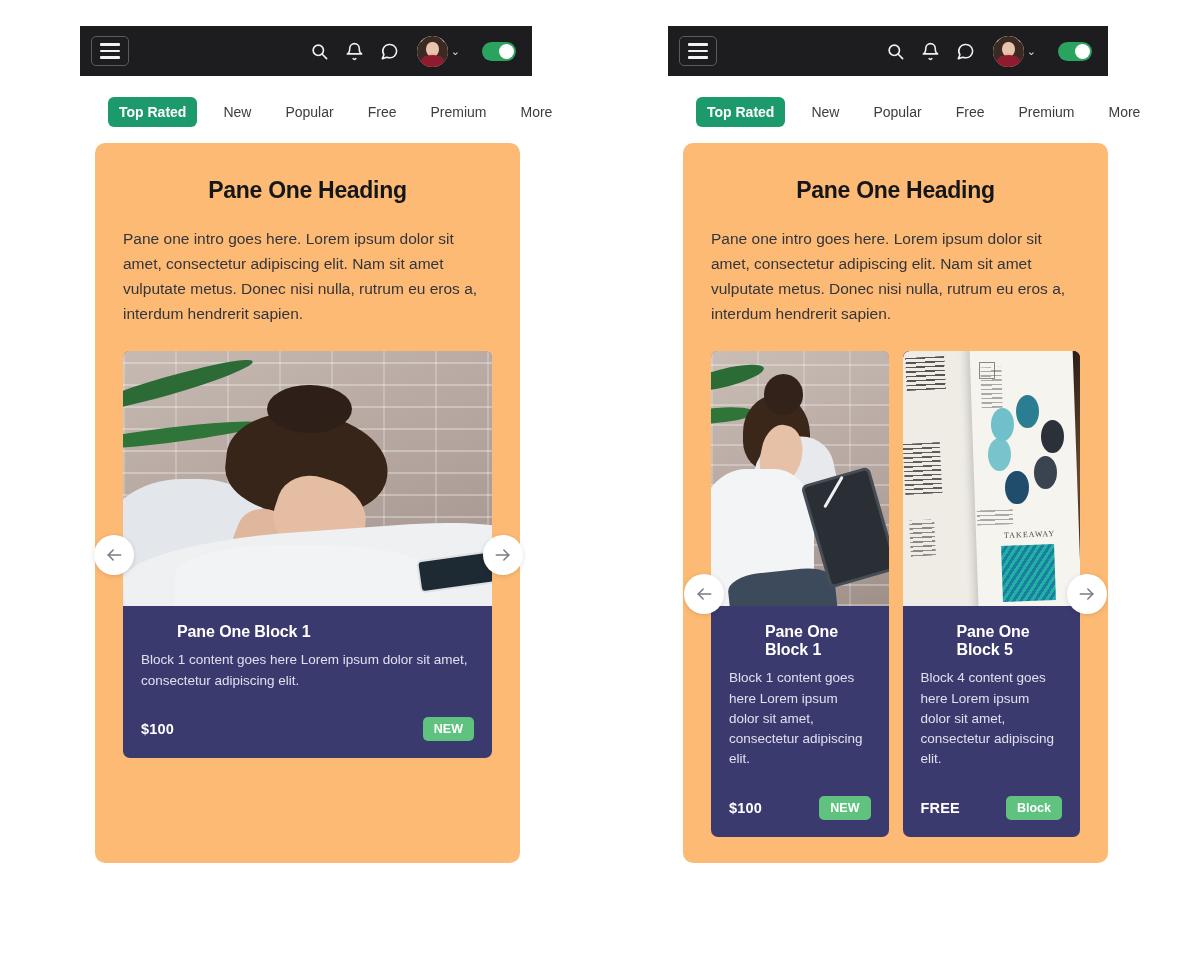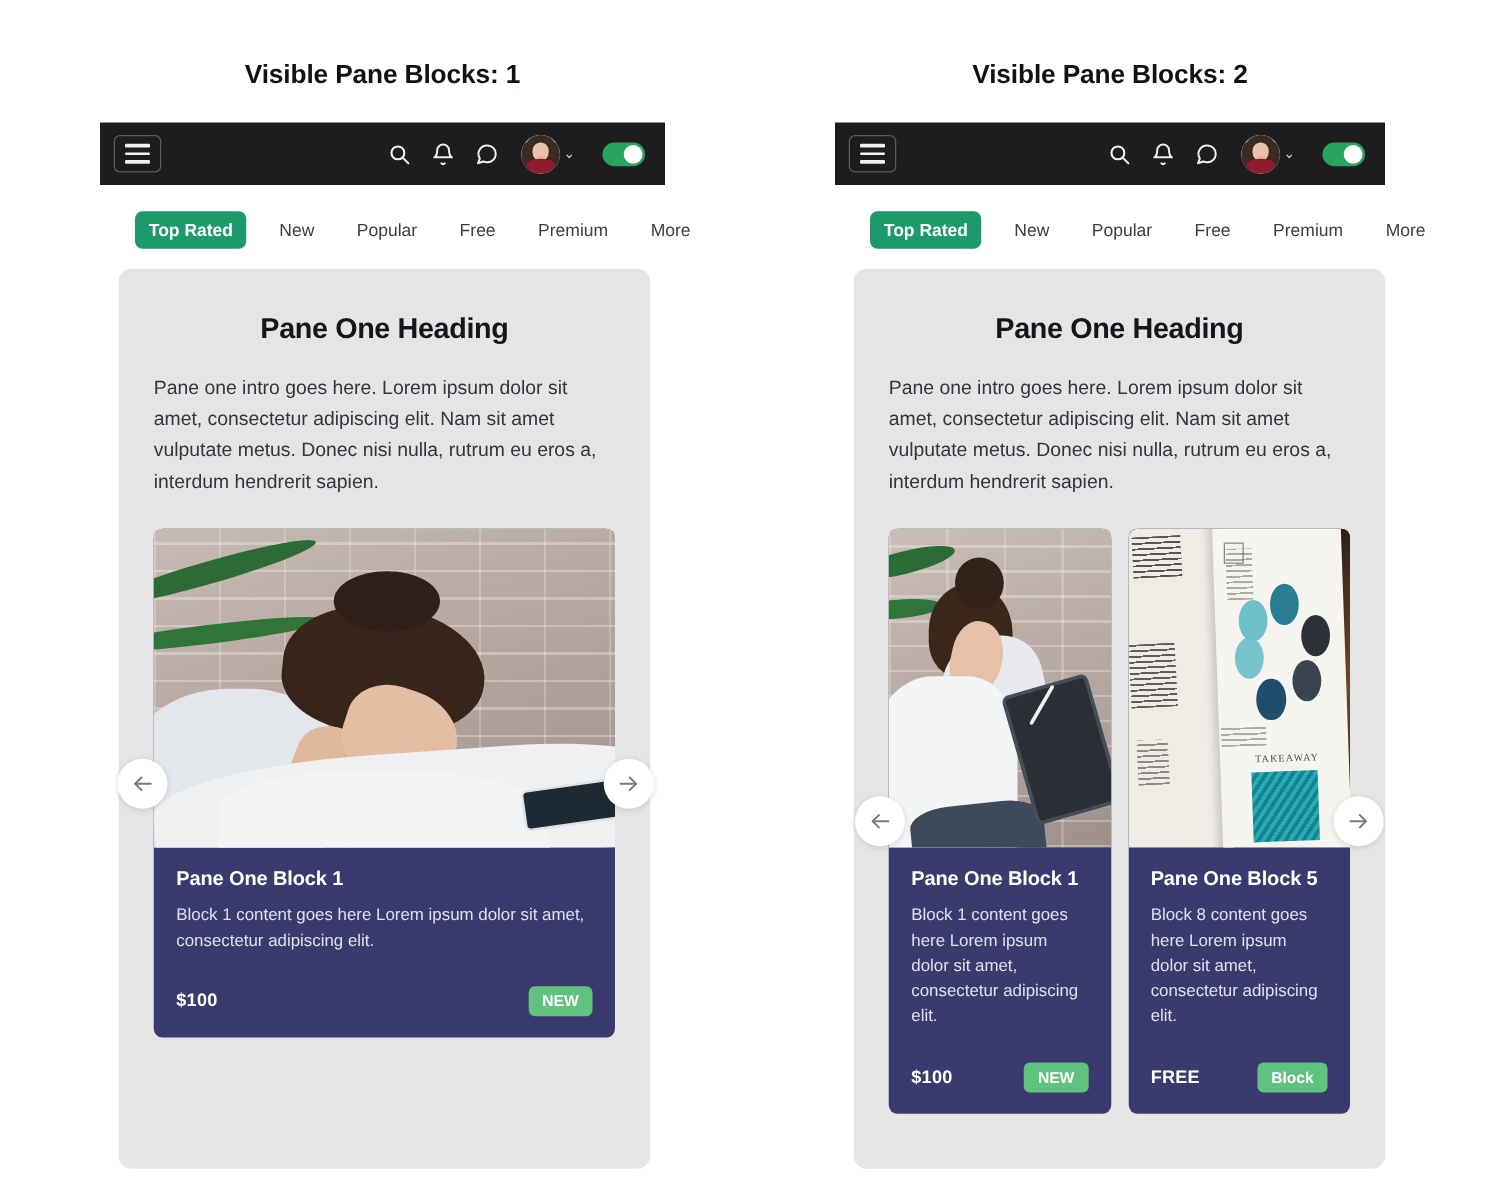"Visible Pane Blocks: 1" div.pane-title { html: <div>Visible Pane Blocks: 1</div> -> none }
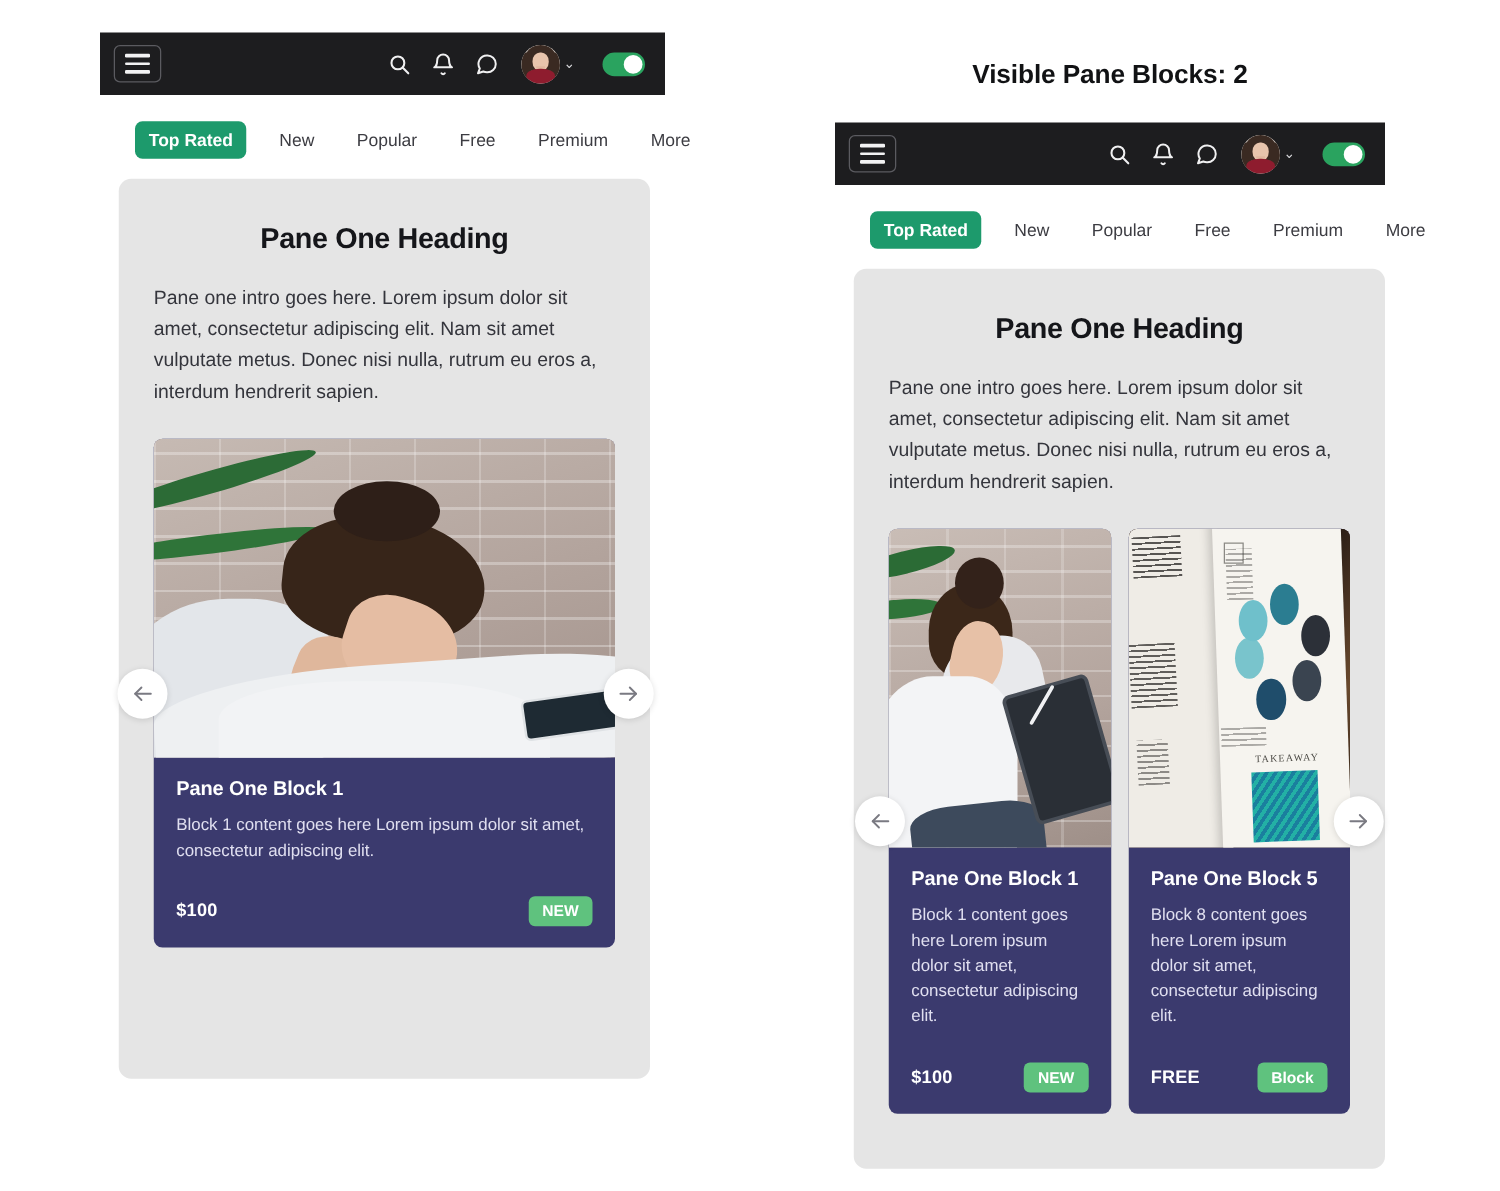"Visible Pane Blocks: 2" div.pane-title { html: <div>Visible Pane Blocks: 2</div> -> none }
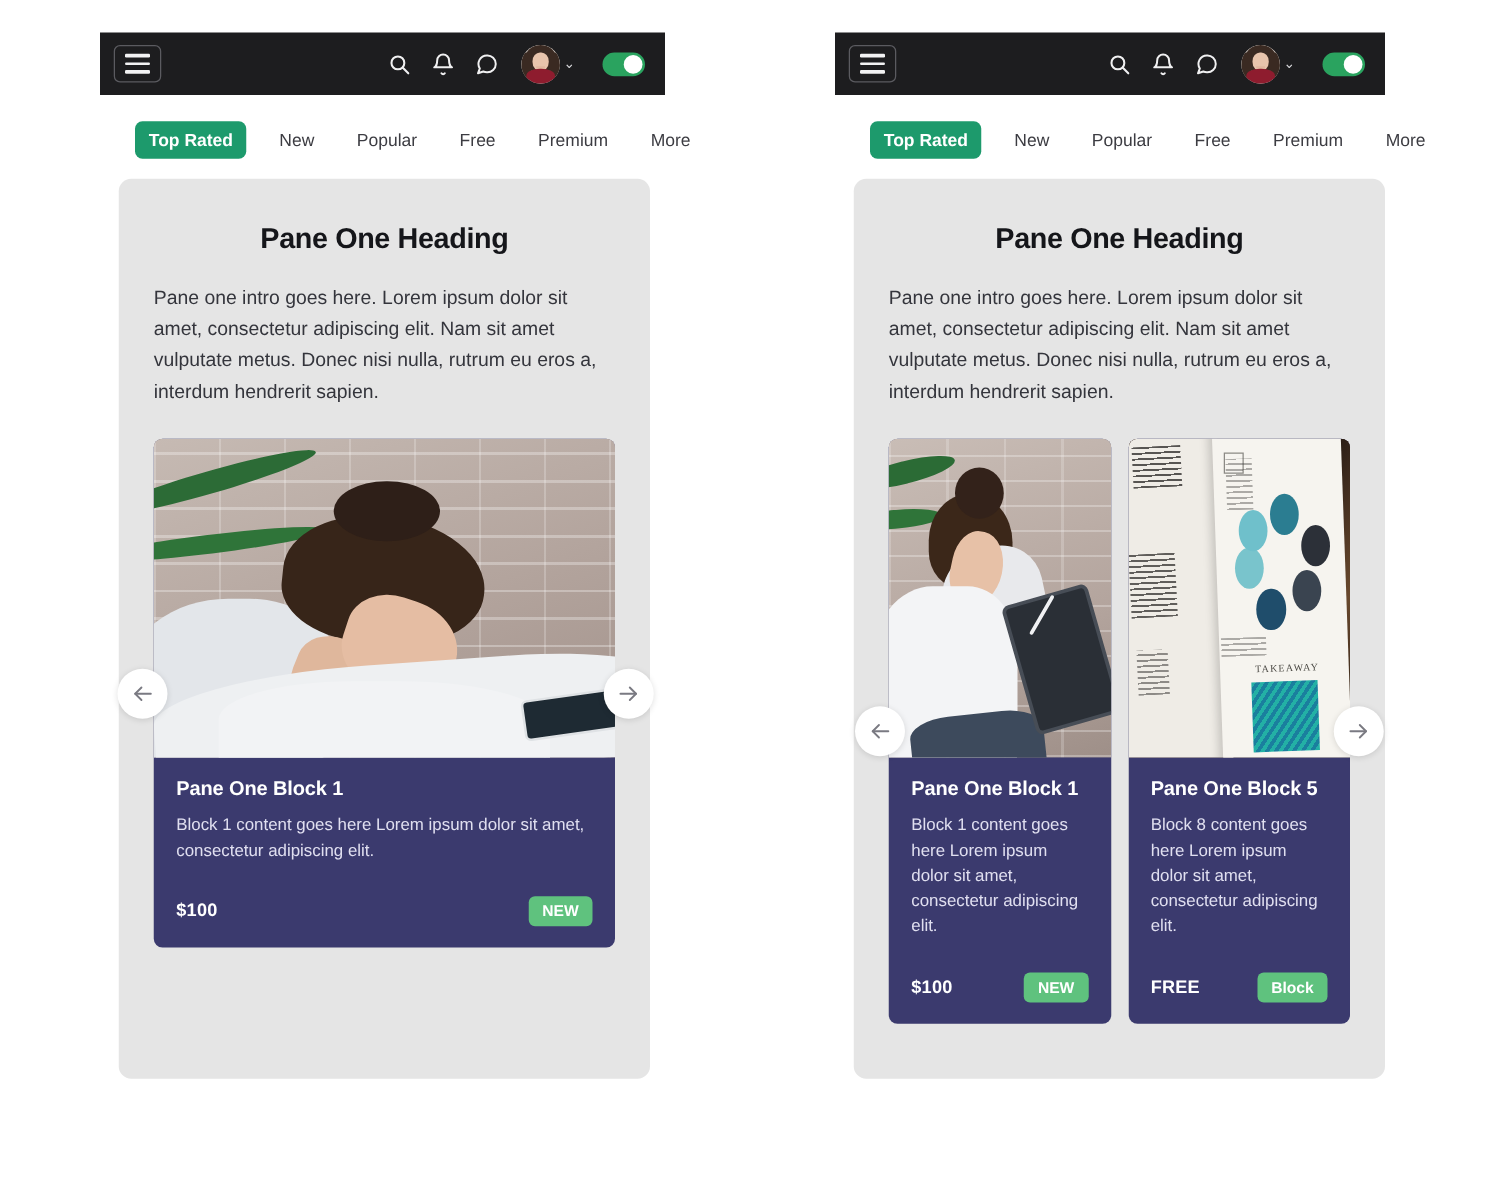"Pane One Heading" .content { background: #e5e5e5 -> #fdba74 }
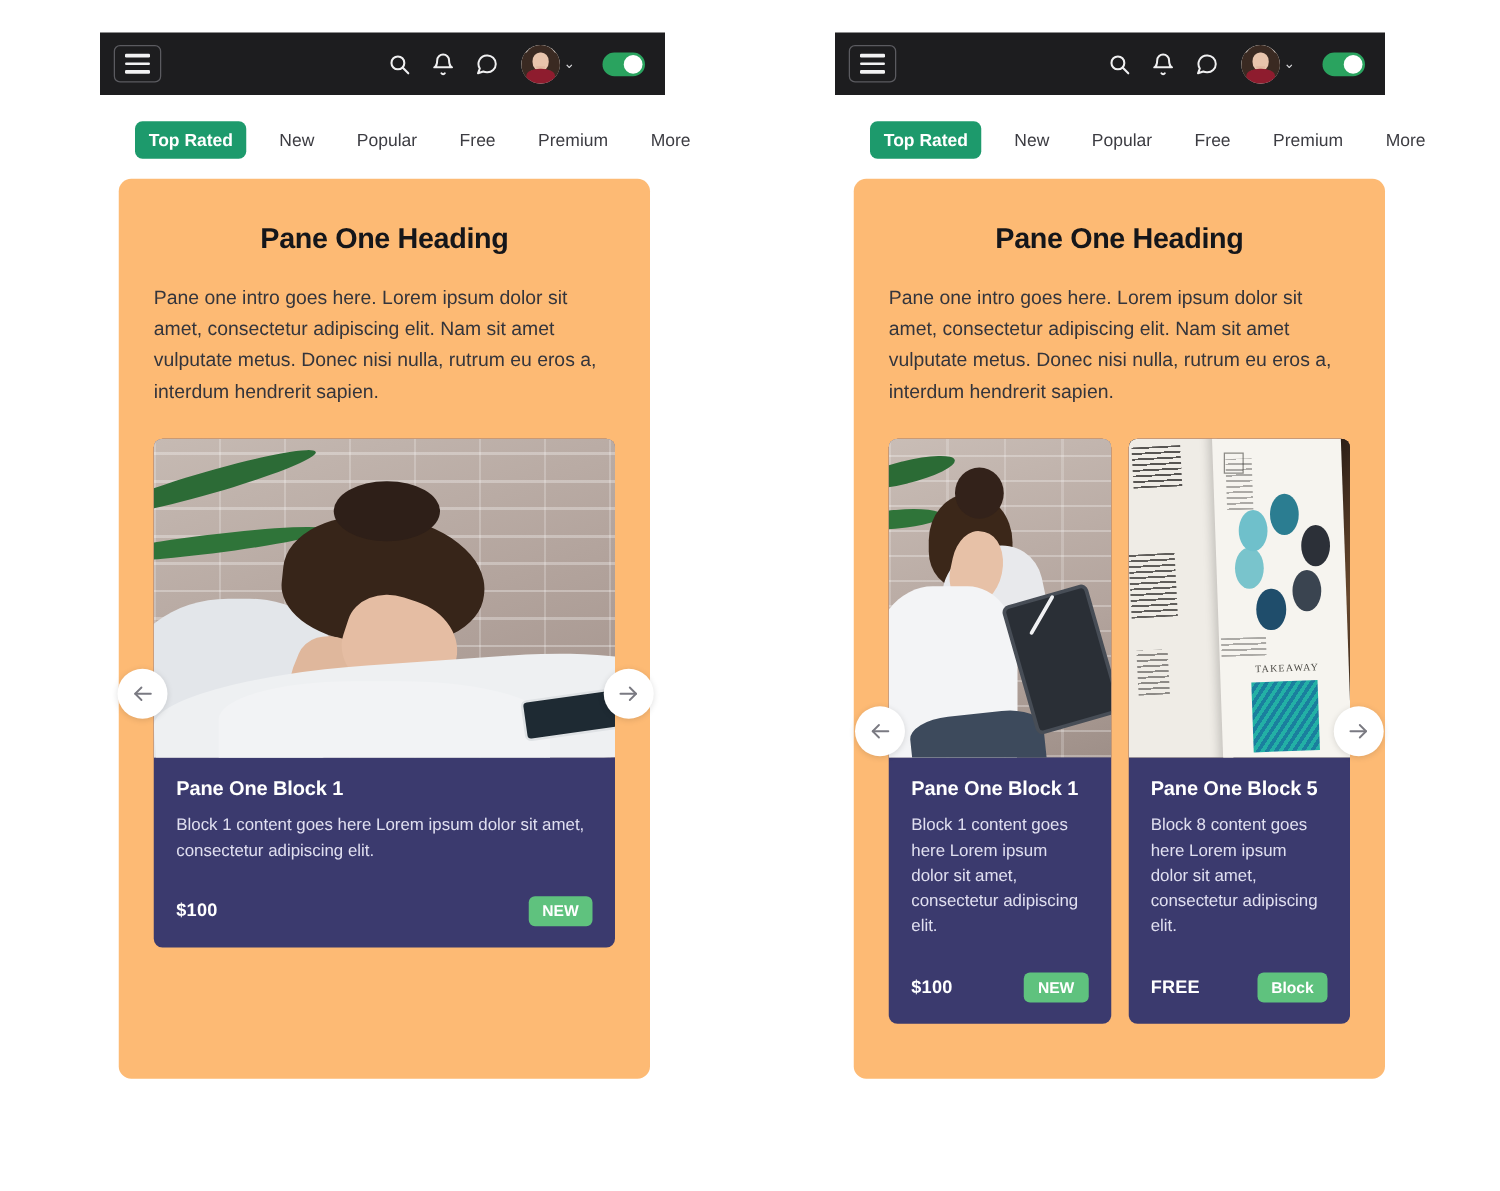"Pane One Block 1" .card-title { margin-left: none -> 36px }
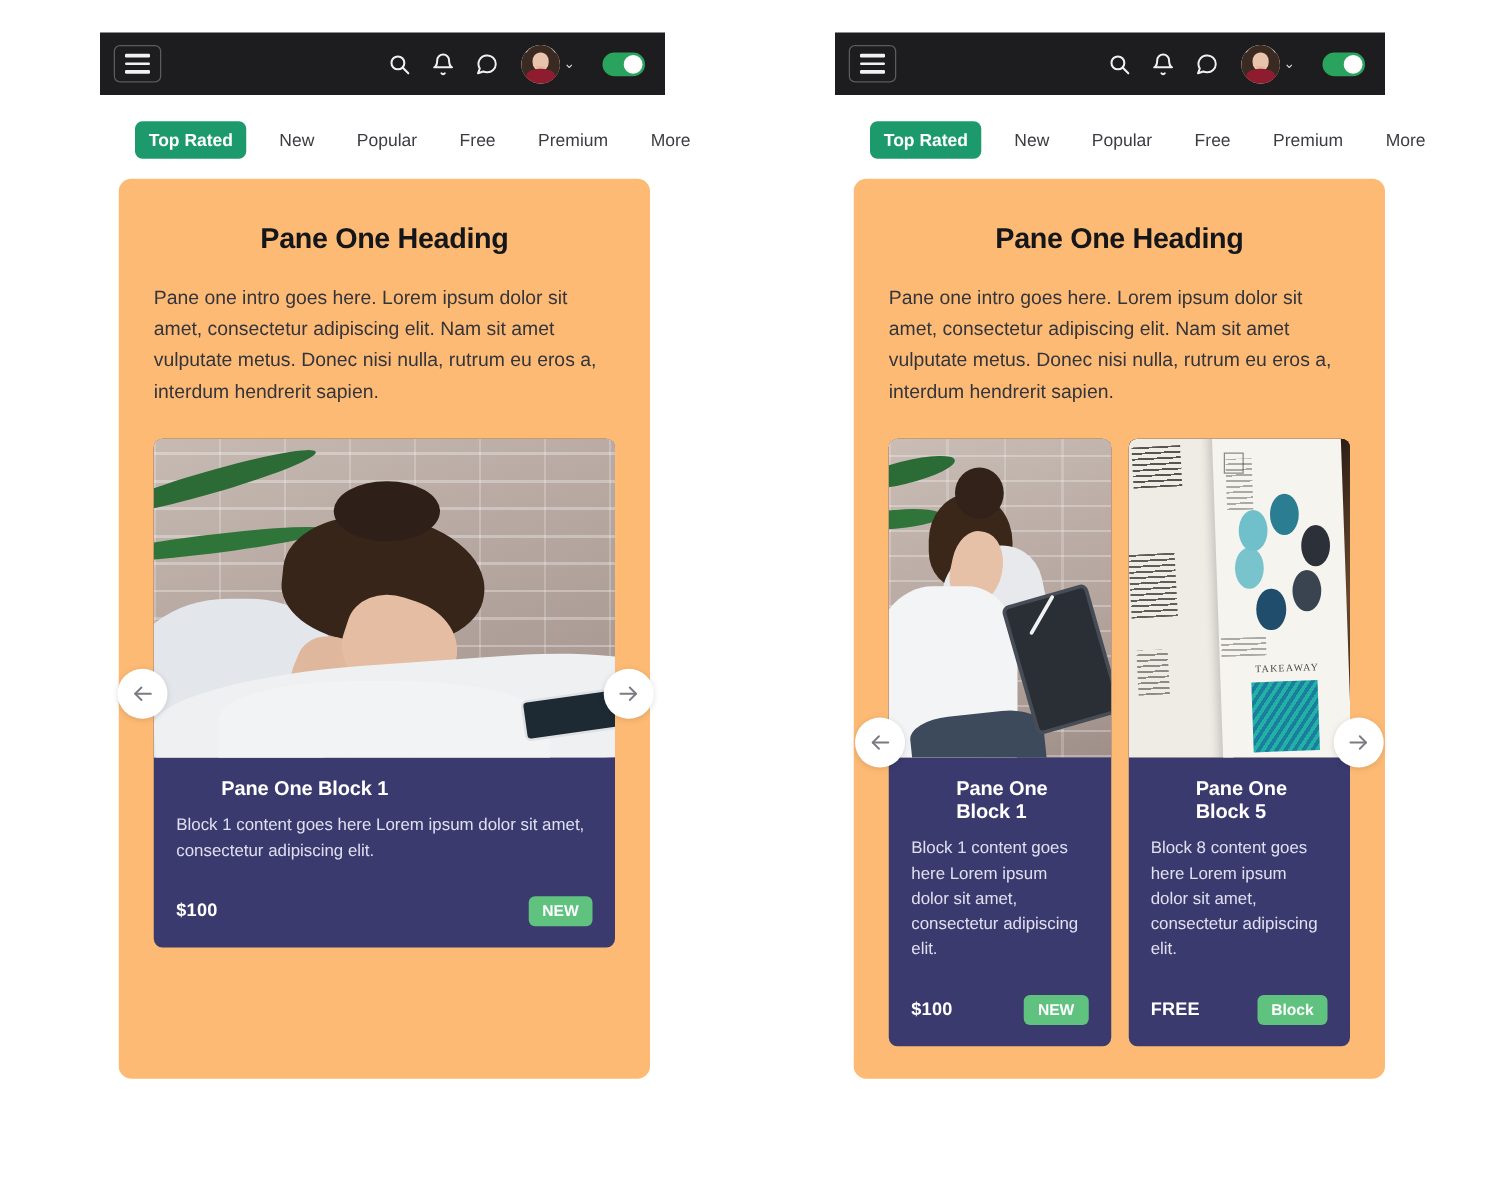"Block 8 content goes here" div.card-text { text: 8 -> 4 }
